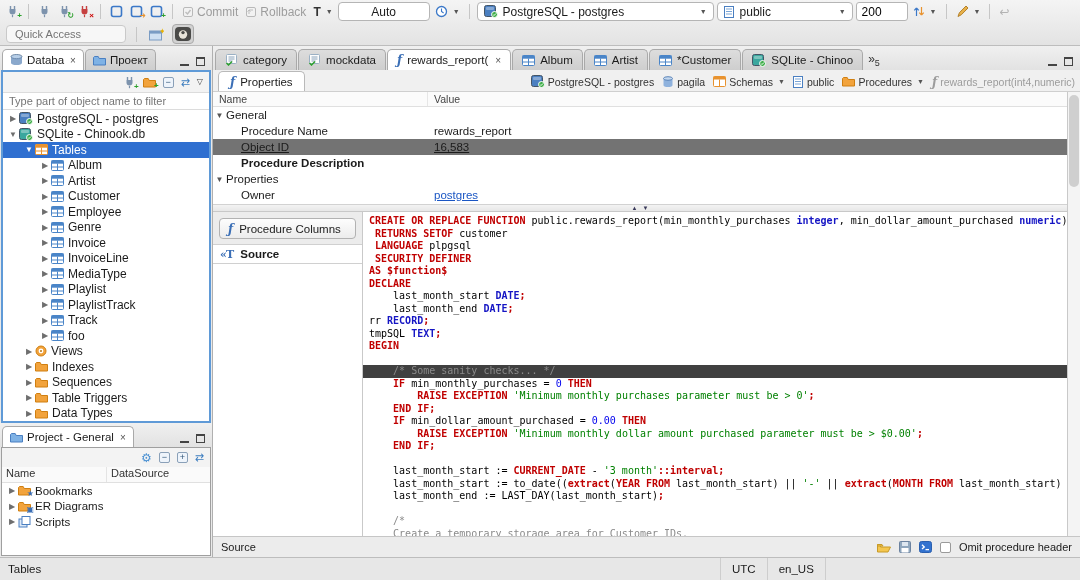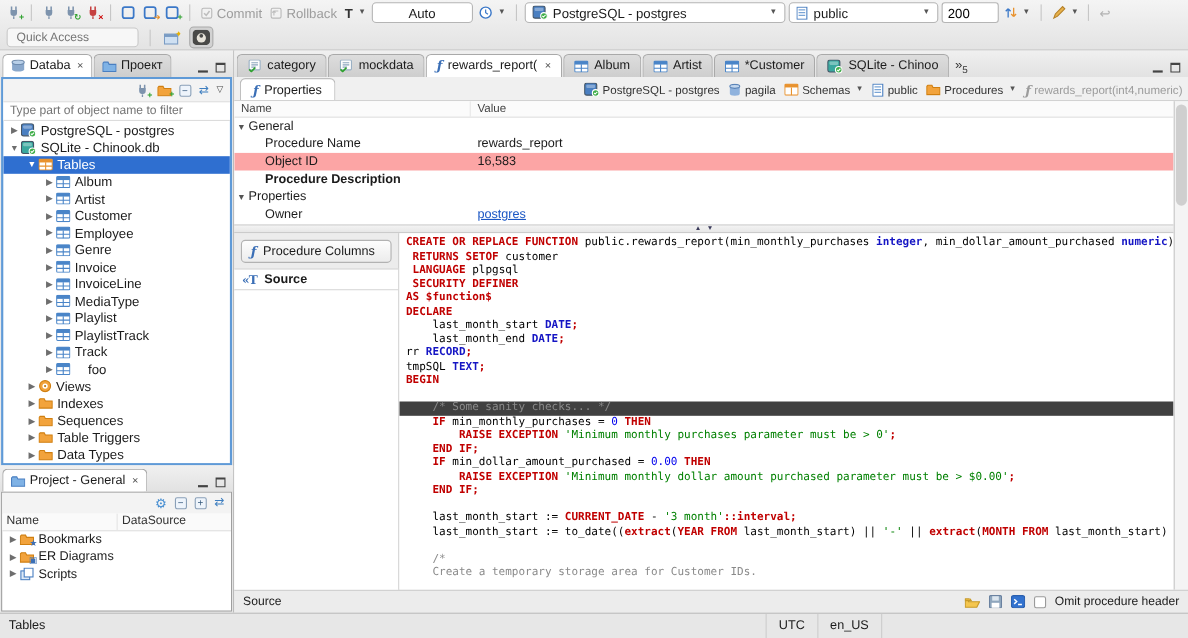"Object ID" .pg-row.sel { background: #fca5a5 -> #737373; text-decoration: none -> underline }
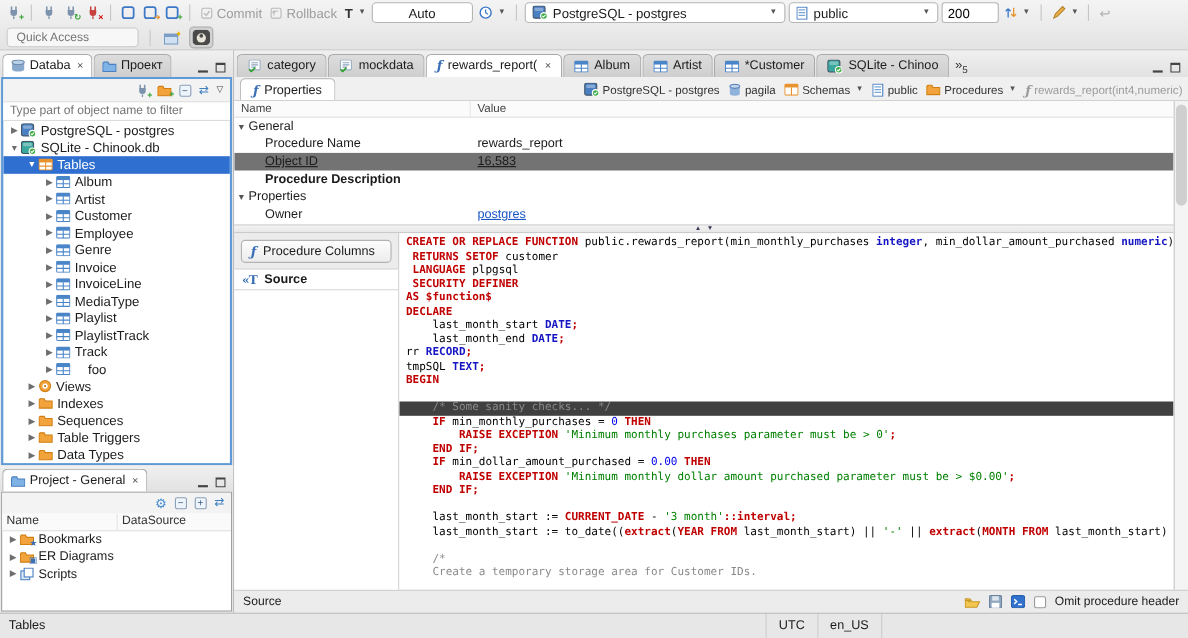"foo" span { margin-left: 16px -> 4px }
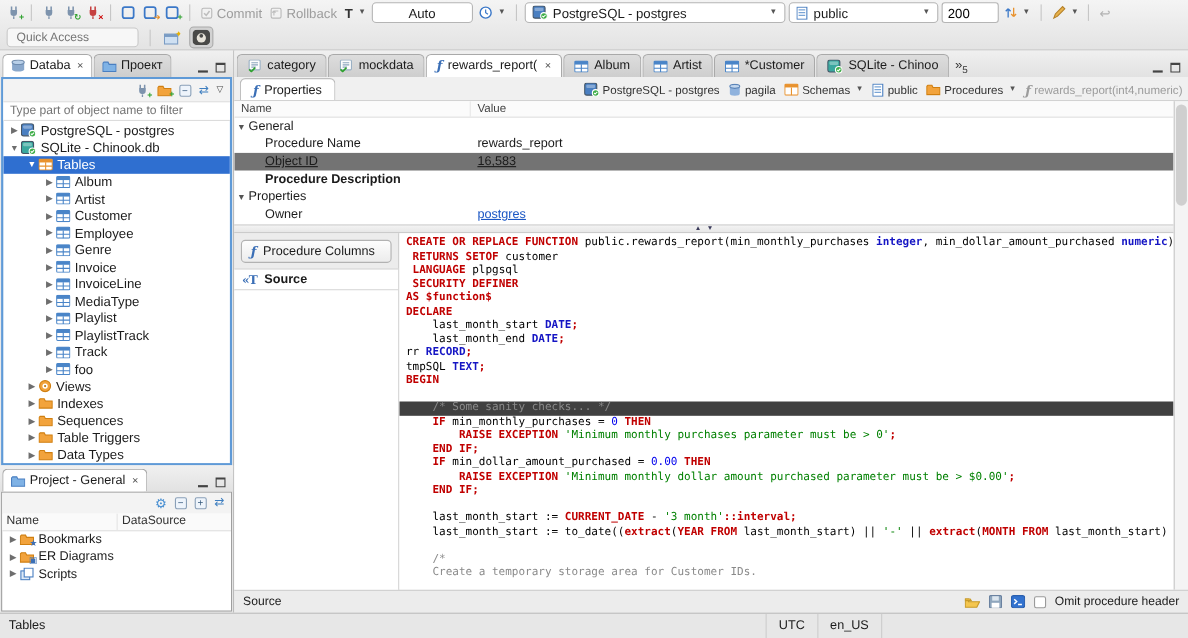"last_month_end :=" div.code-line { html: none -> <div><span> last_month_end := LAST_DAY(last_month_start)</span><span>;</span></div> }
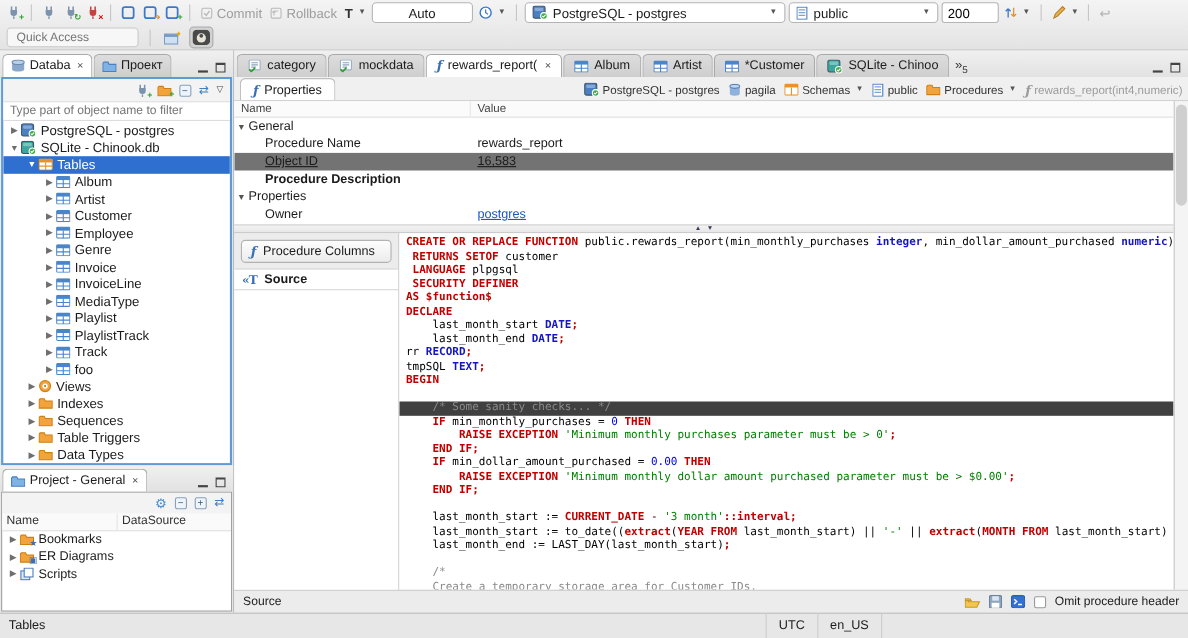"UTC" .sb-cells { left: 696px -> 720px }
